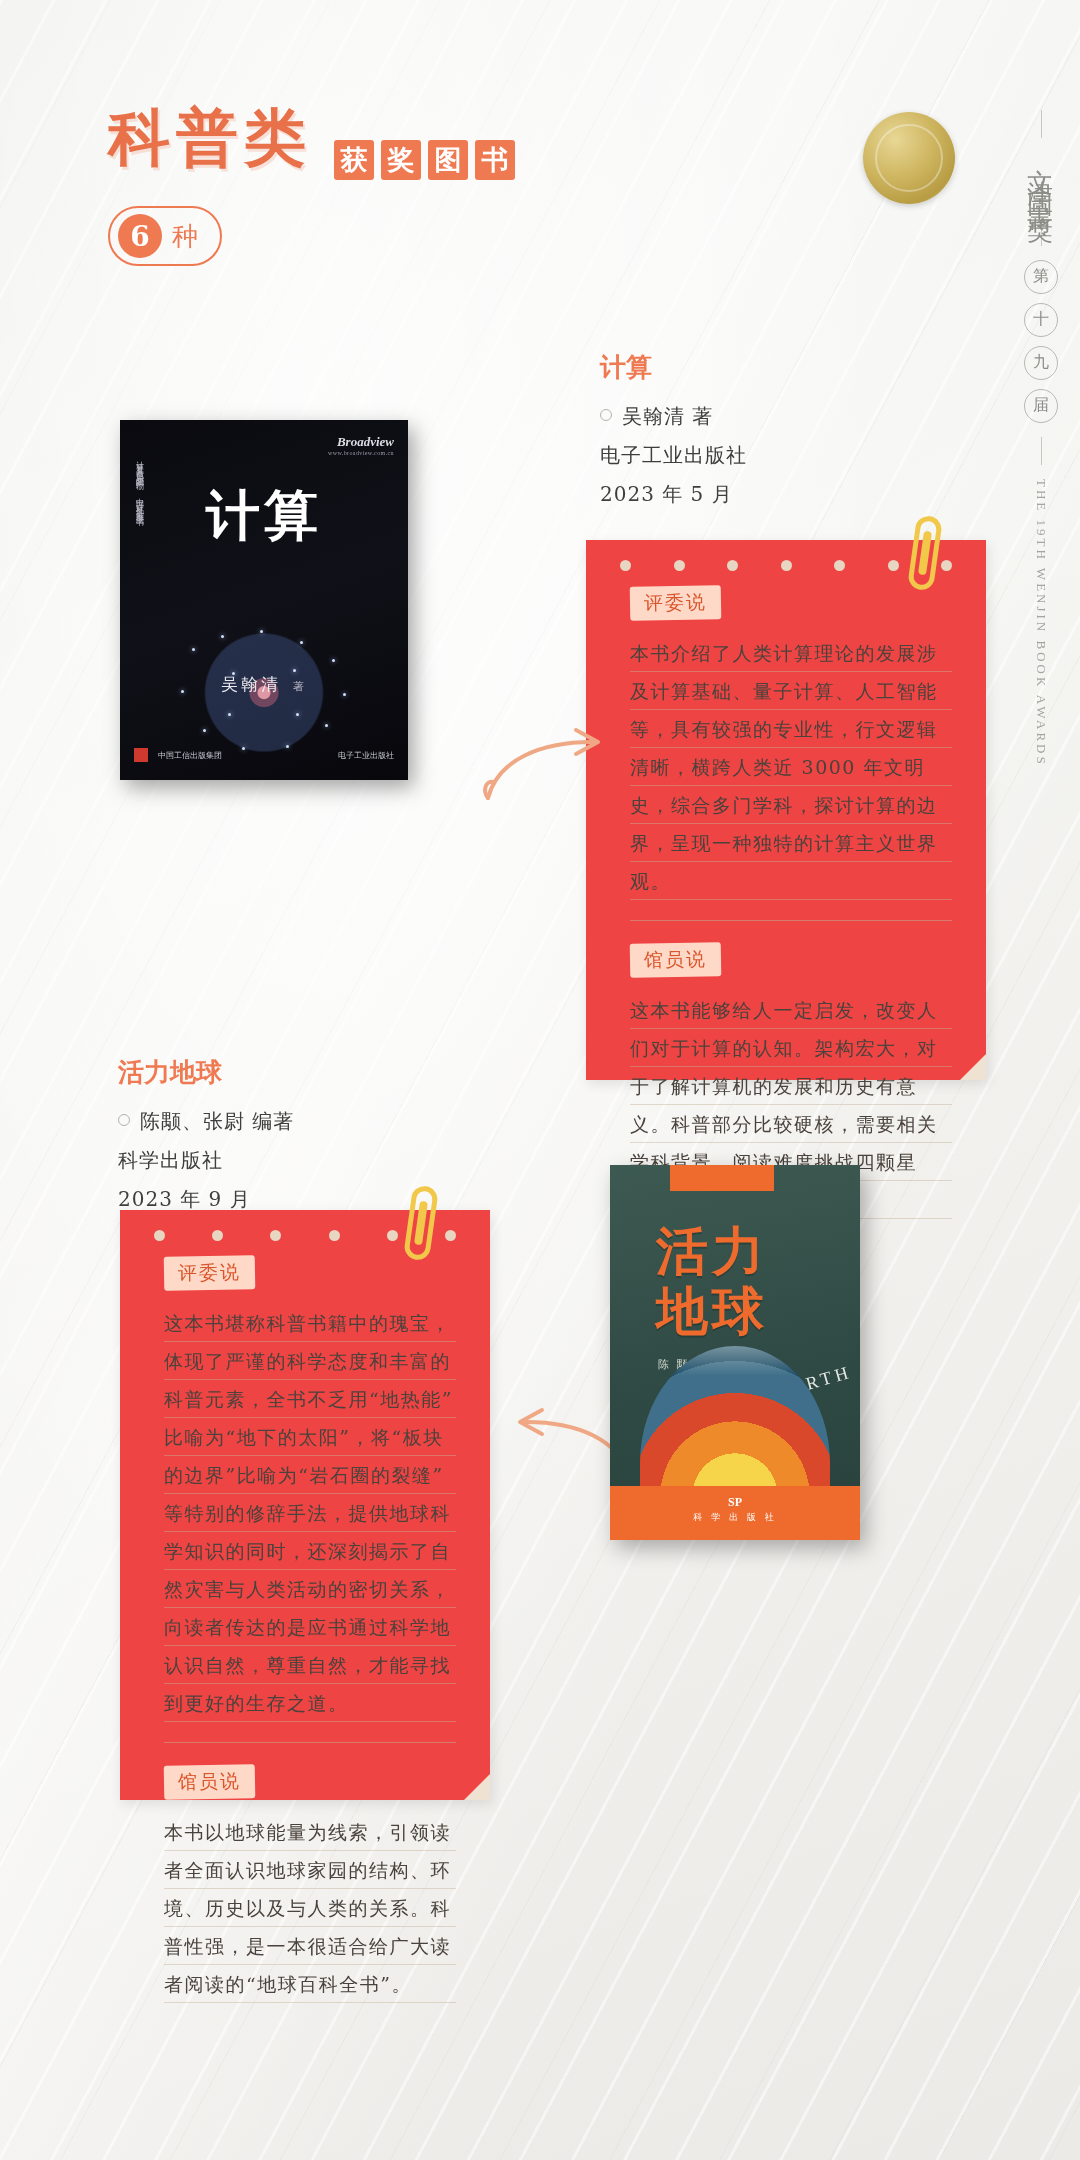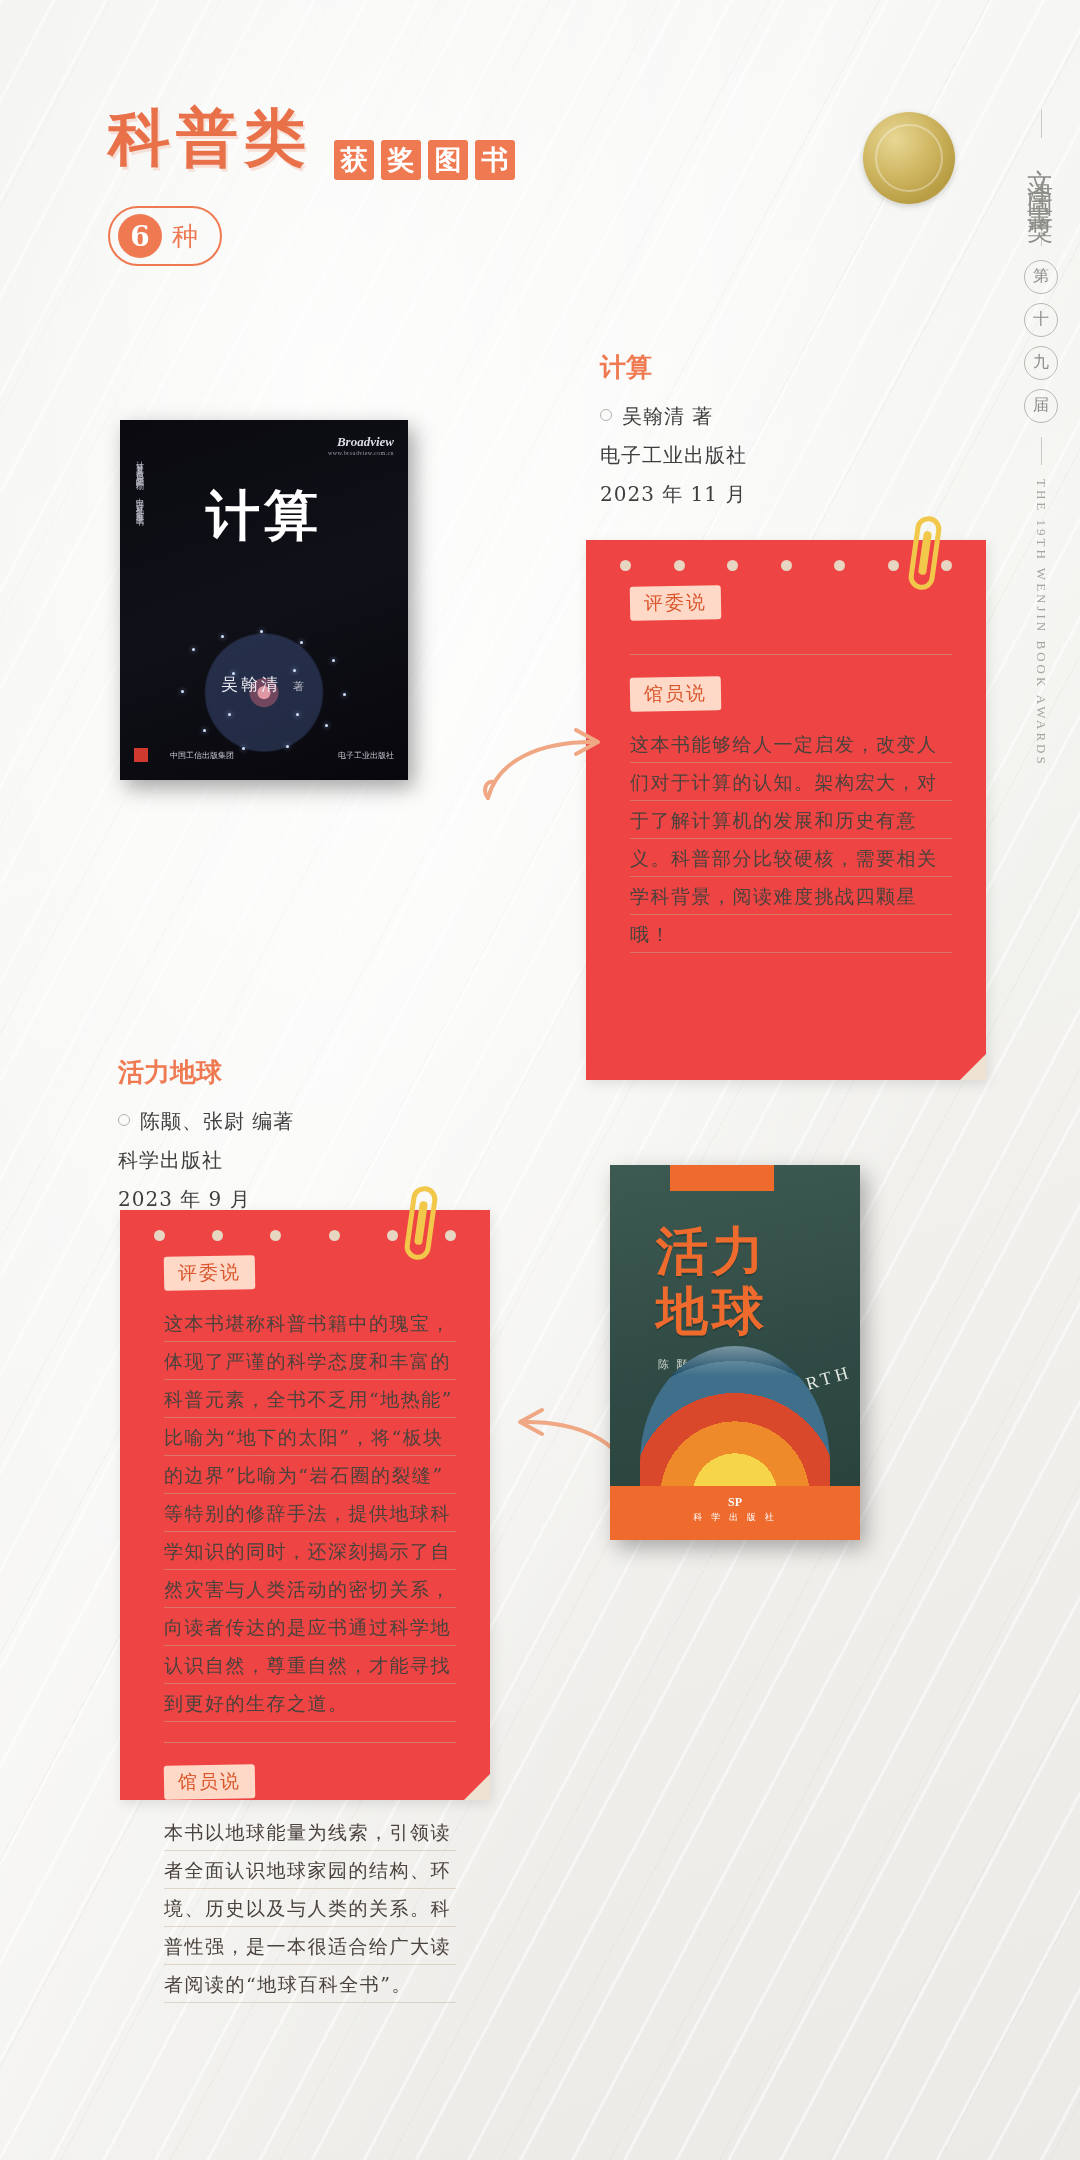"2023 年 11 月" div.meta-line { text: 11 -> 5 }
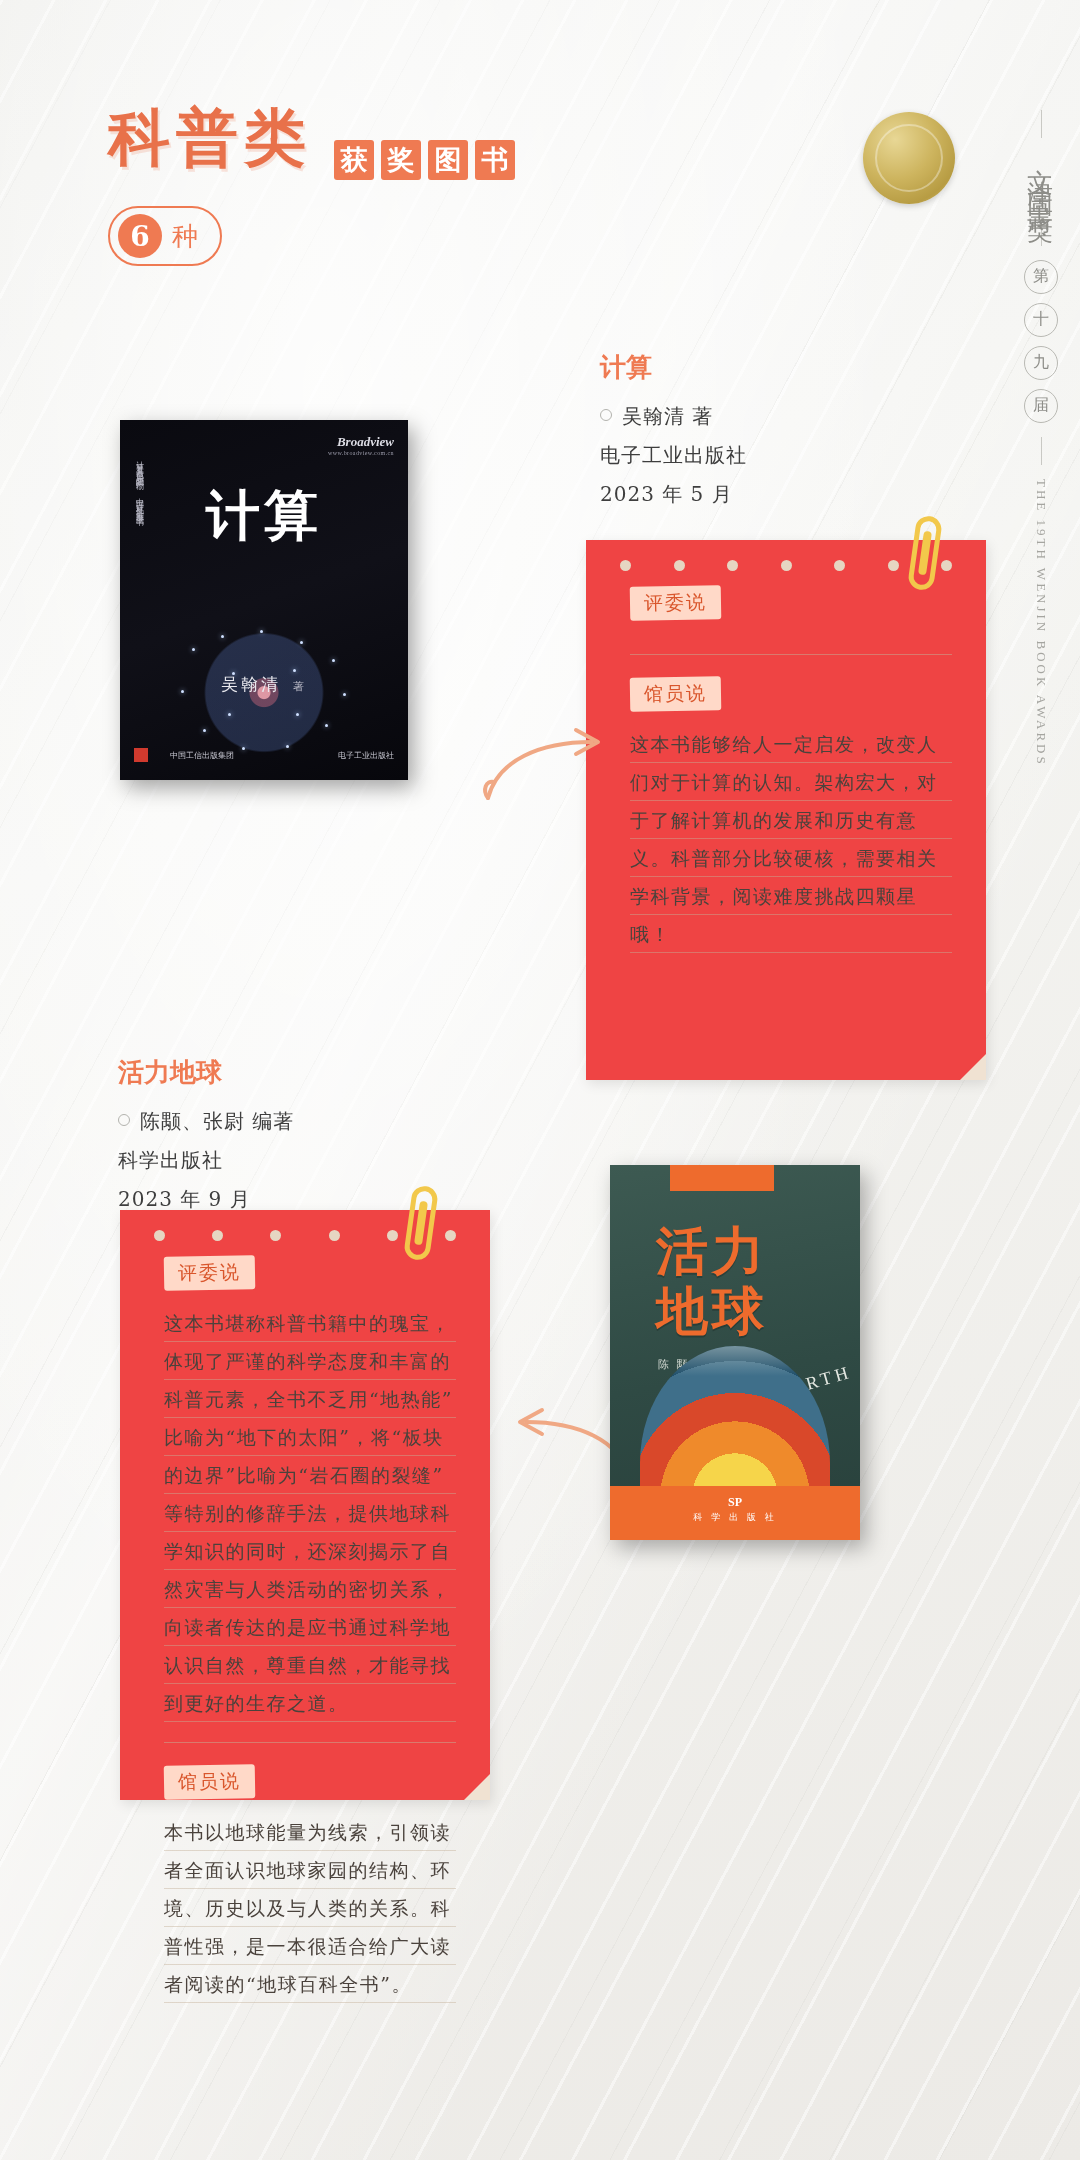"本书介绍了人类计算理论的发展涉及计算基础、量子计算、人工智能等，具有较强的专业性" div.note-body { html: none -> <div>本书介绍了人类计算理论的发展涉及计算基础、量子计算、人工智能等，具有较强的专业性，行文逻辑清晰，横跨人类近 3000 年文明史，综合多门学科，探讨计算的边界，呈现一种独特的计算主义世界观。</div> }
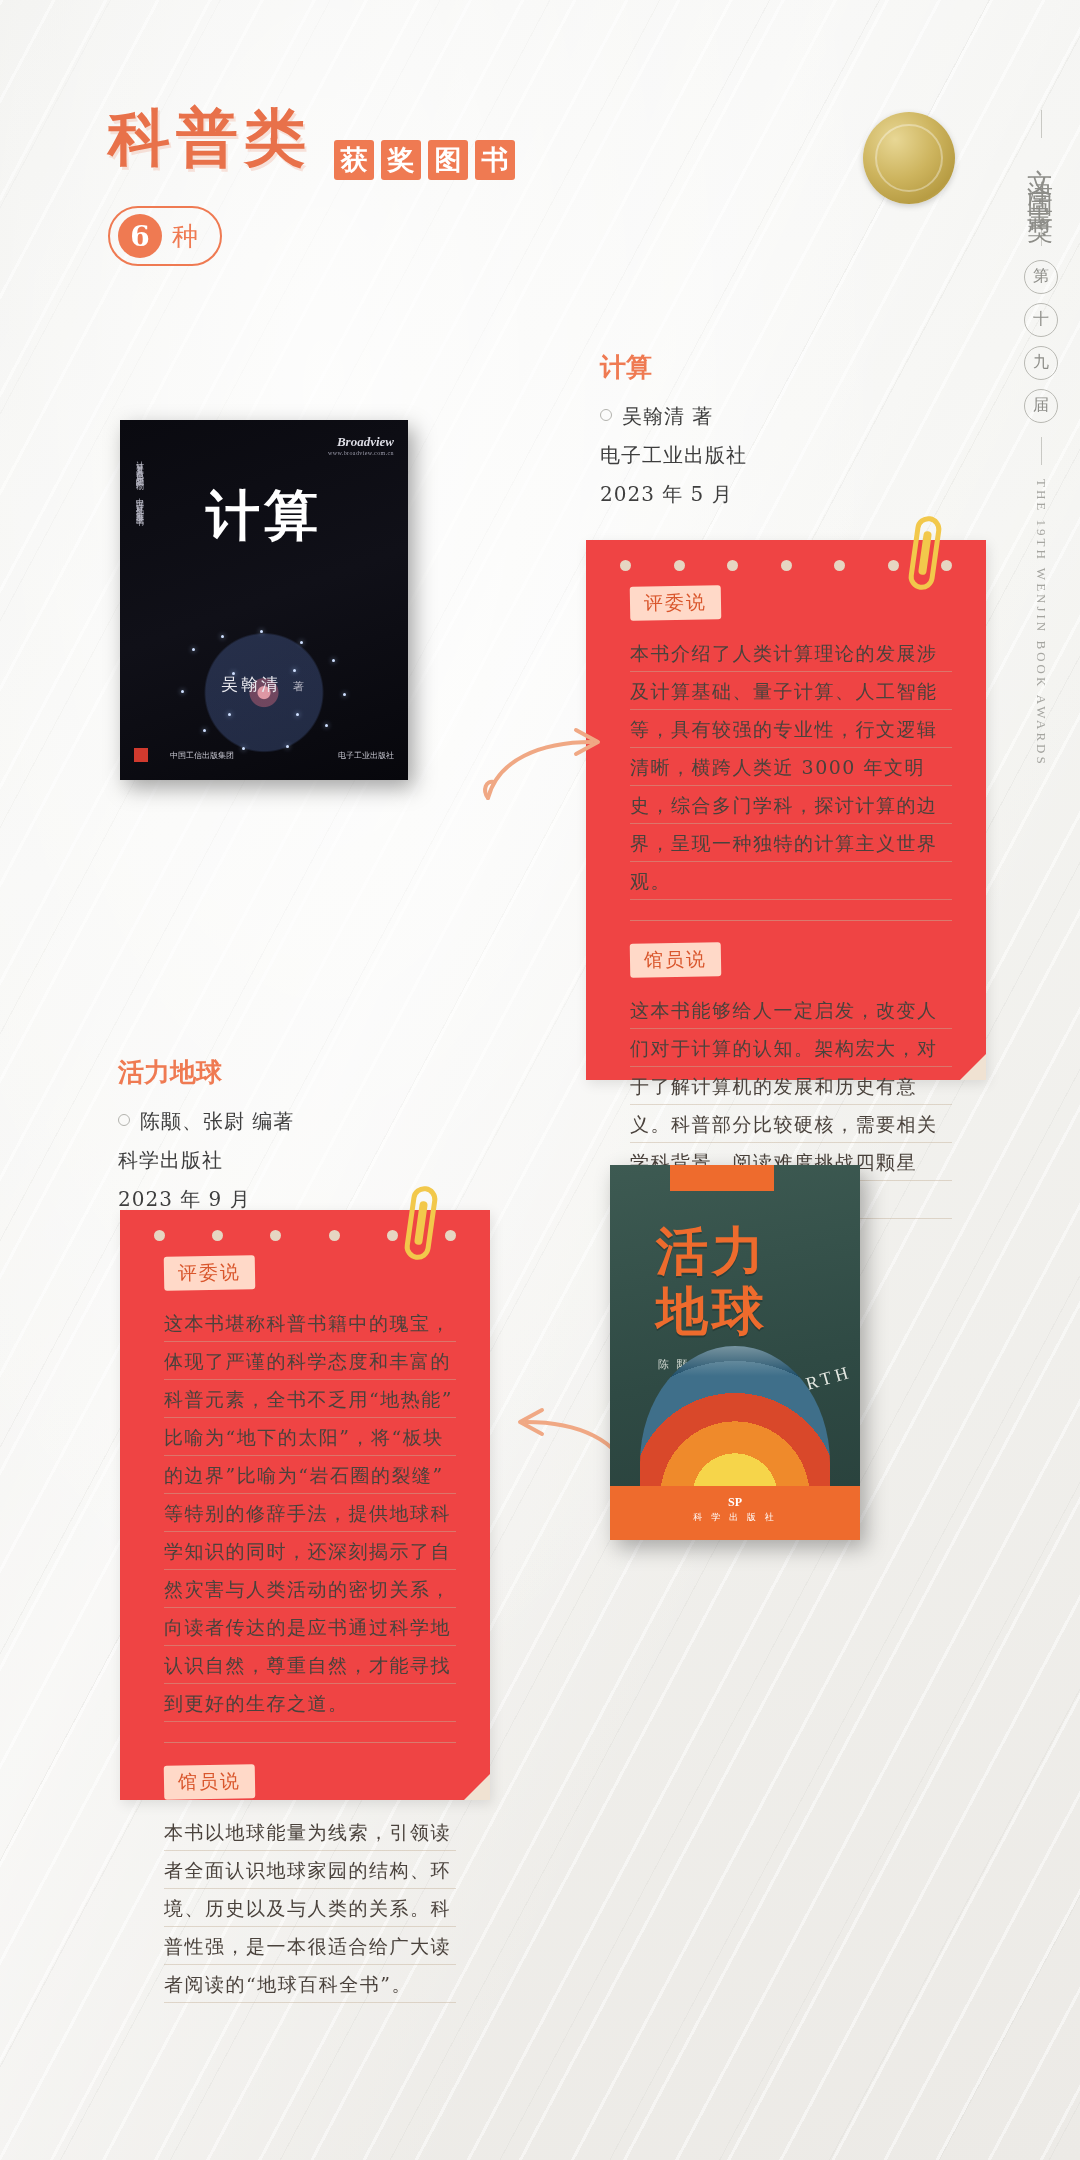"中国工信出版集团" .cover1 .pubrow .logo { gap: 22px -> 10px }
